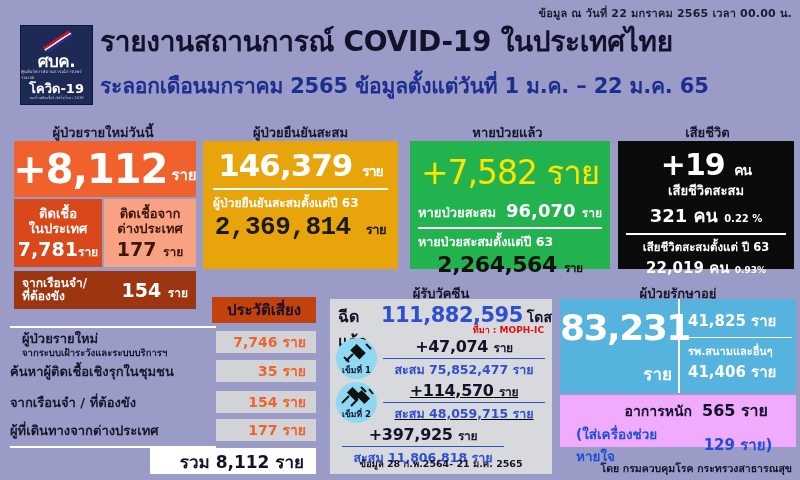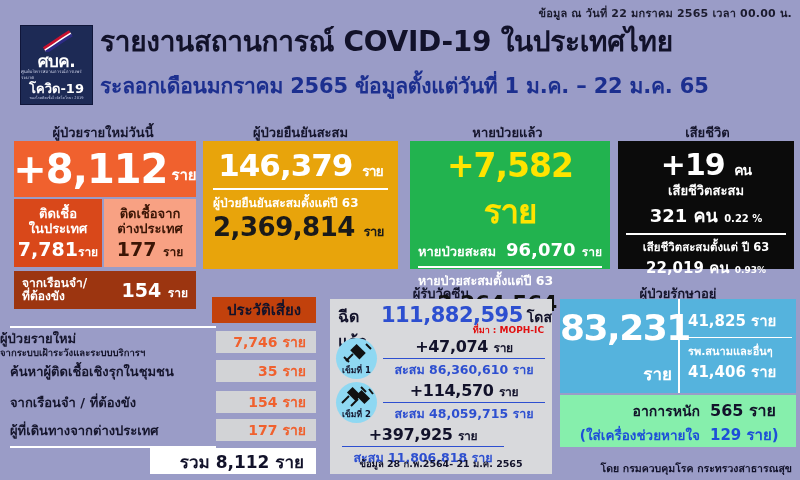"+7,582 ราย" .rec .row1 { font-weight: bold -> normal }
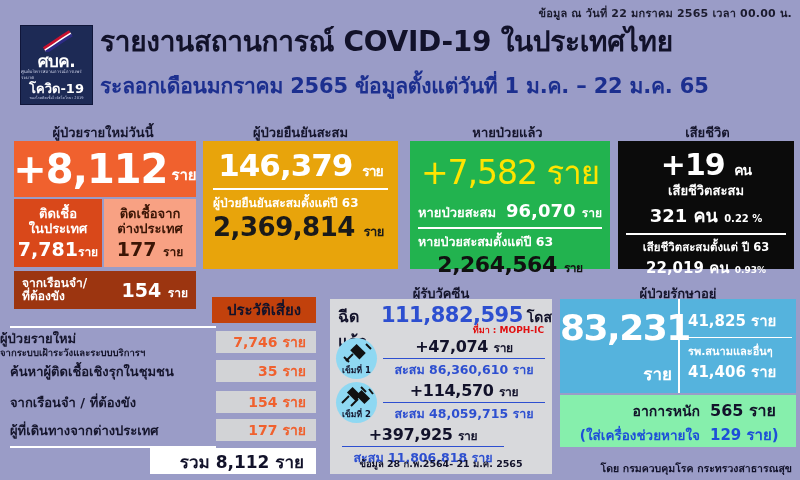"2,369,814 ราย" .conf .row2 { font-family: none -> Liberation Mono, monospace; text-align: none -> center }
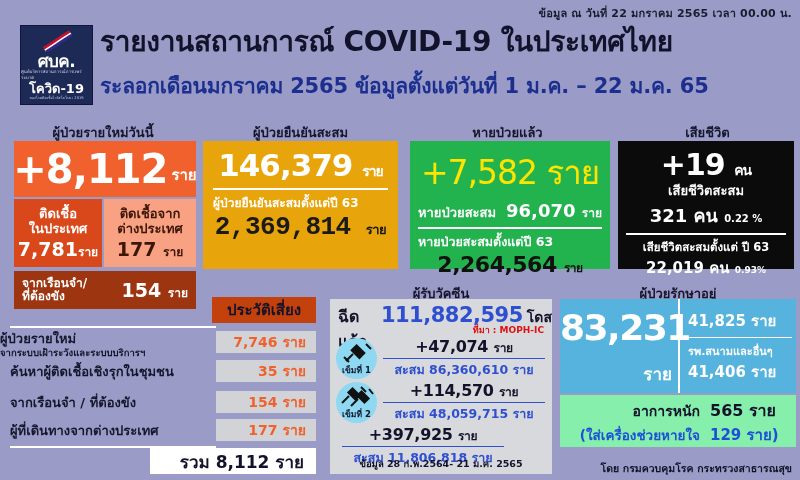"ผู้ป่วยรายใหม่" div.risk-lab { left: 0 -> 22px }
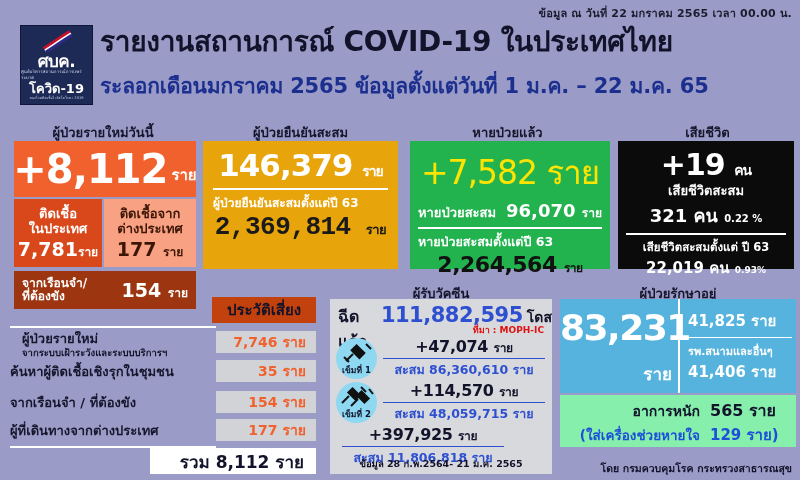"สะสม 86,360,610 ราย" div.acc { text: 86,360,610 -> 75,852,477 }
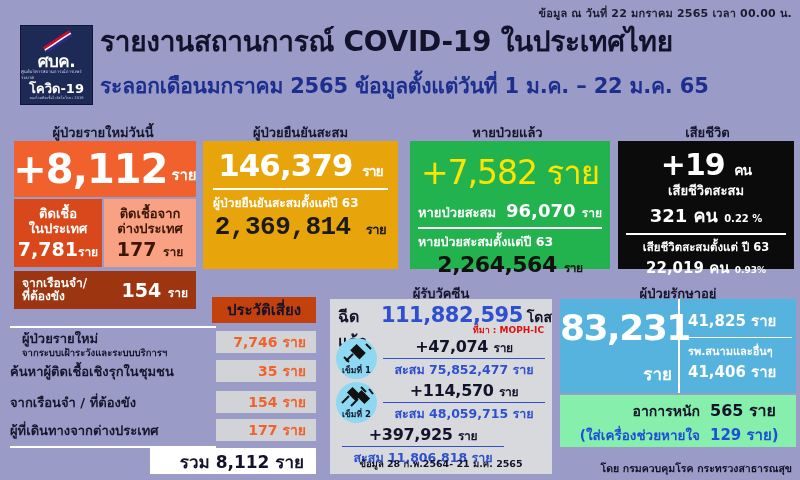"+114,570 ราย" div.txt { text-decoration: none -> underline }
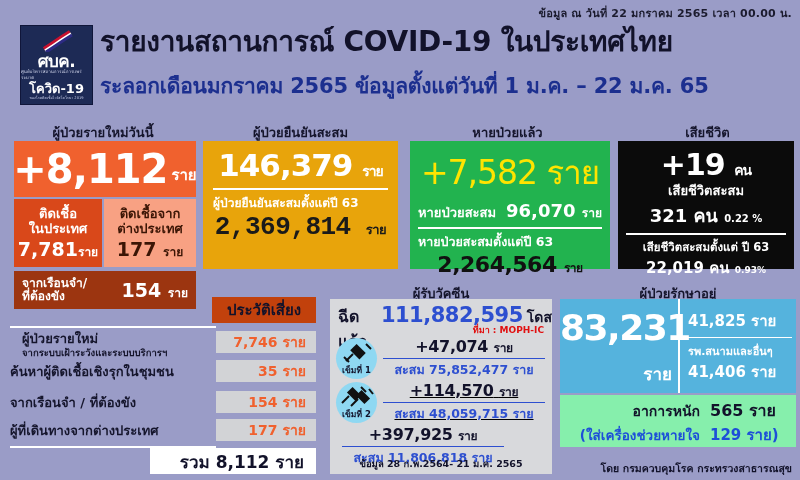"อาการหนัก" .severe { background: #86efac -> #f0abfc; padding: 3px 8px -> 3px 16px }
